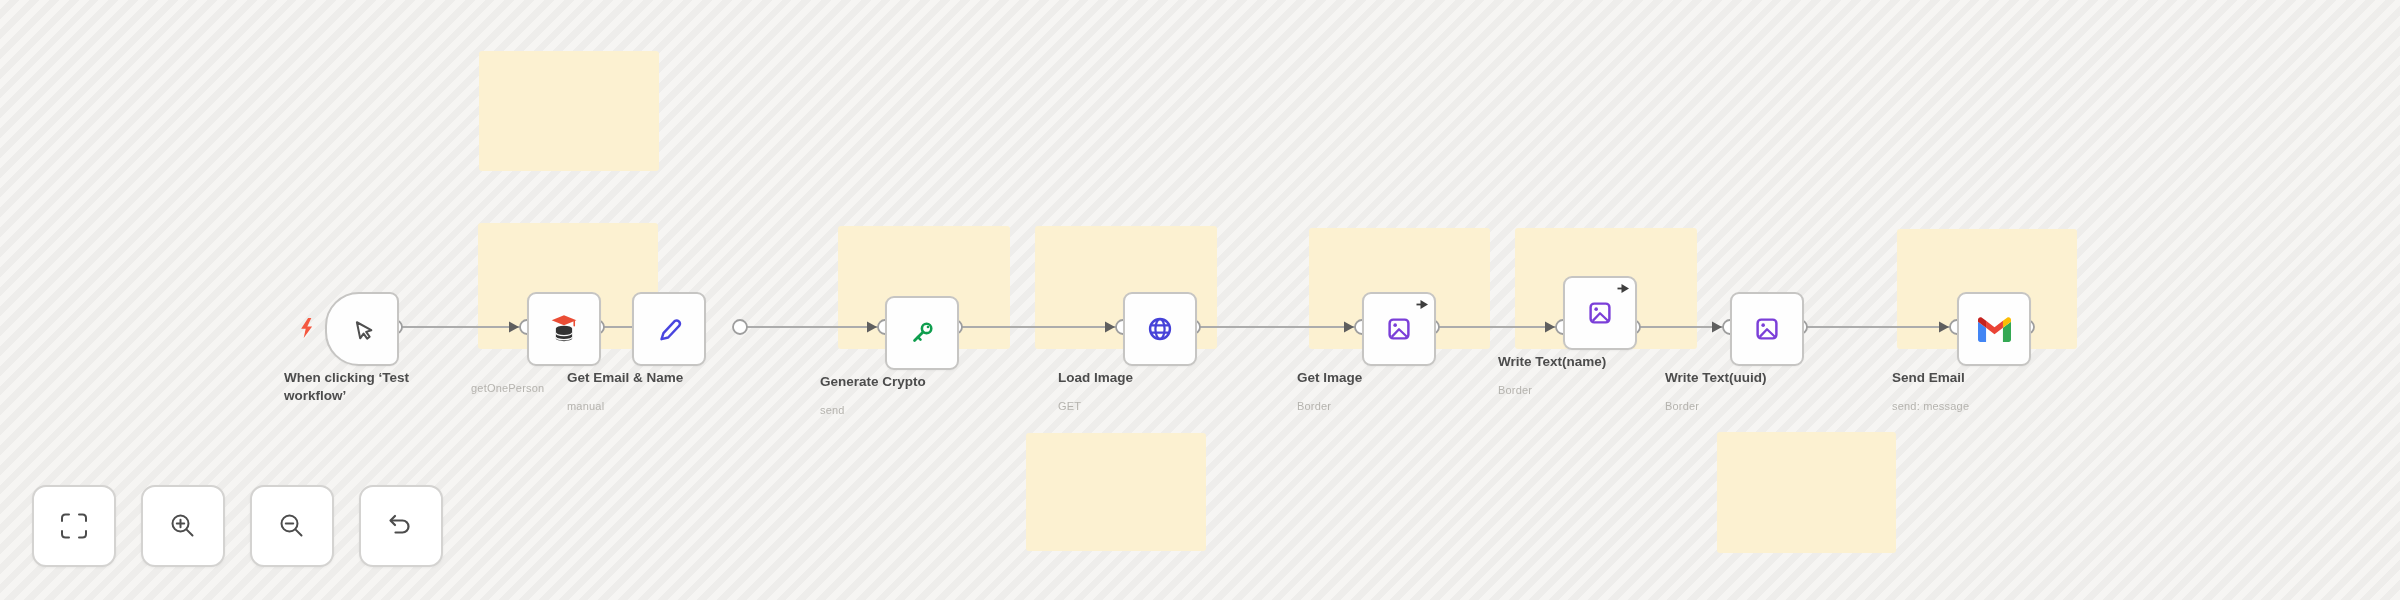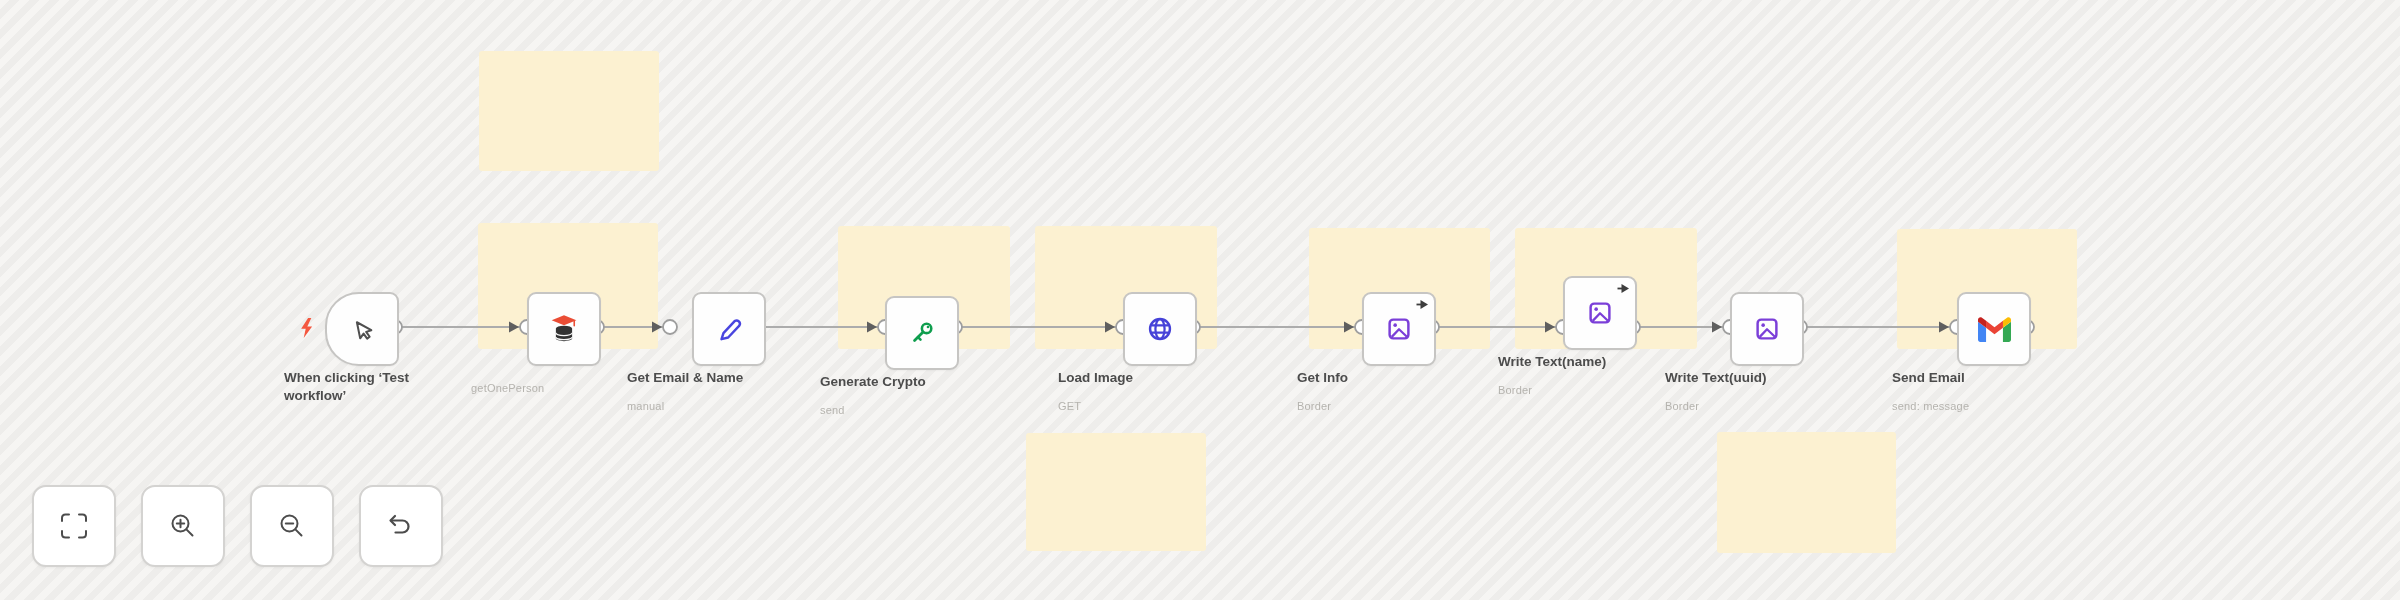"Get Email & Name" div.node { left: 692px -> 632px }
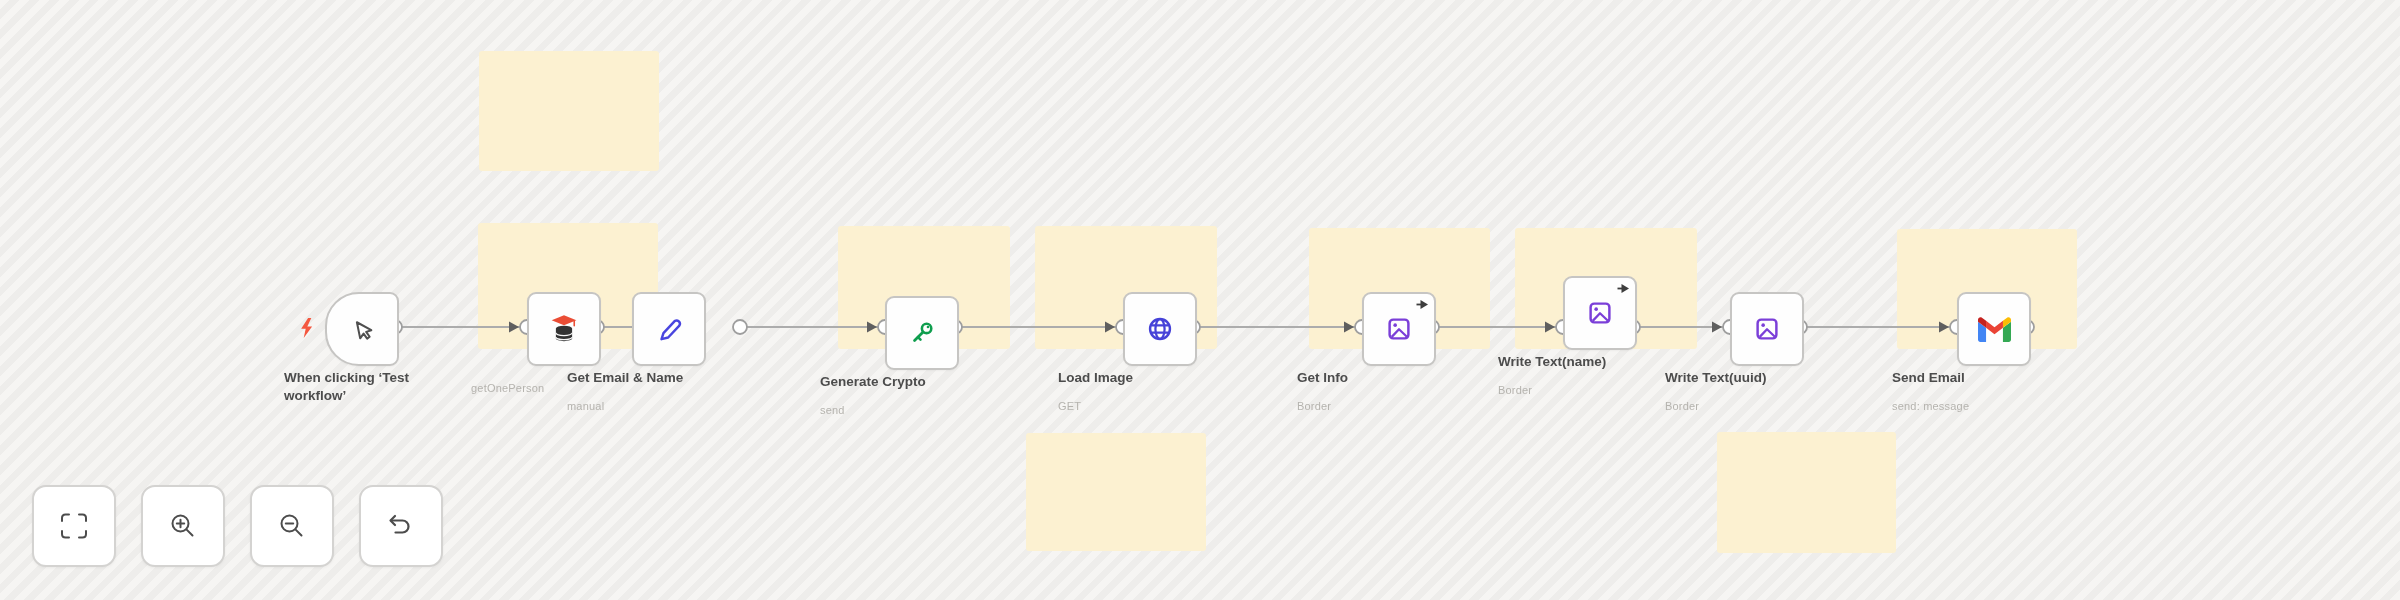"Get Info" div.node-label { text: Info -> Image }
